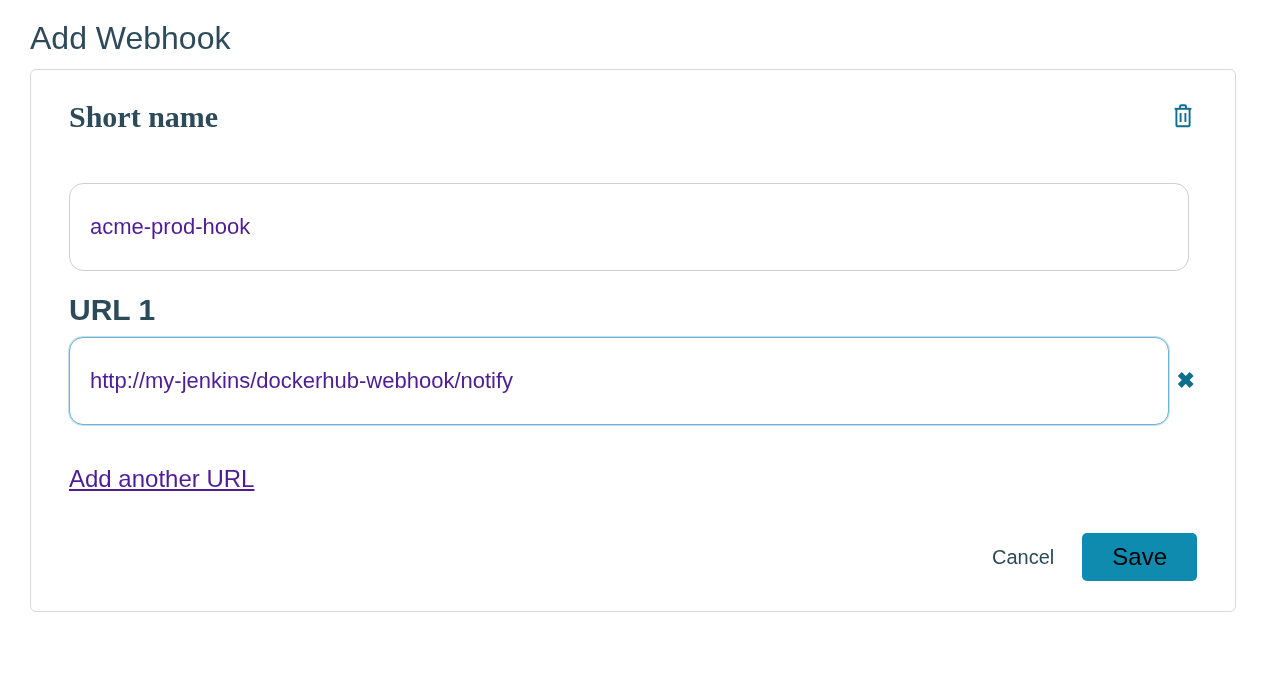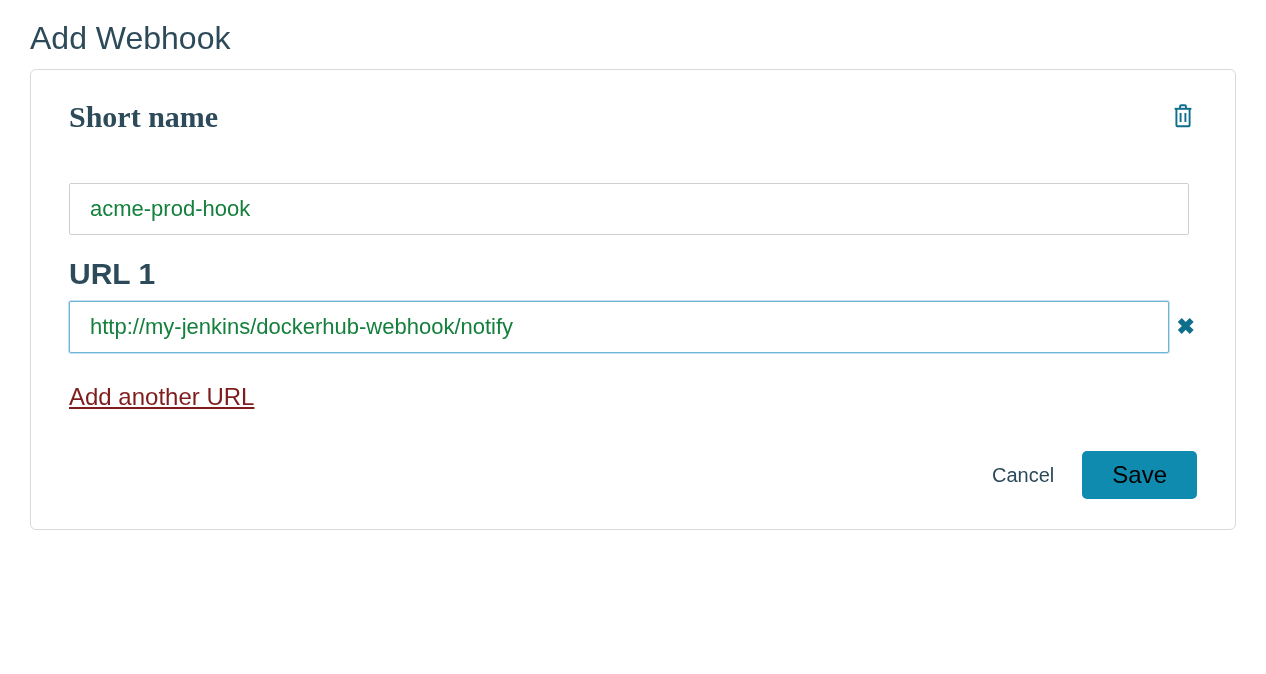"acme-prod-hook" .text-input { border-radius: 2px -> 14px; color: #15803d -> #4c1d95; padding: 12px 20px -> 30px 20px }
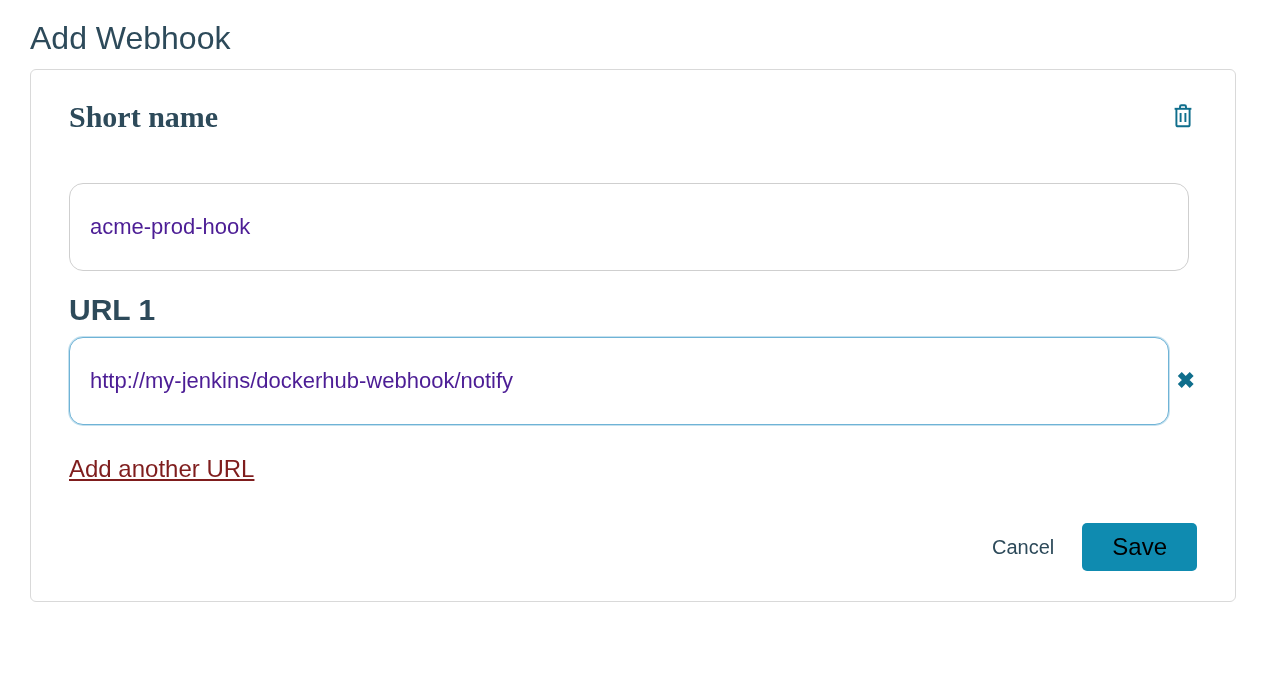"Add another URL" .add-url-link { color: #7f1d1d -> #4c1d95; margin-top: 30px -> 40px }
